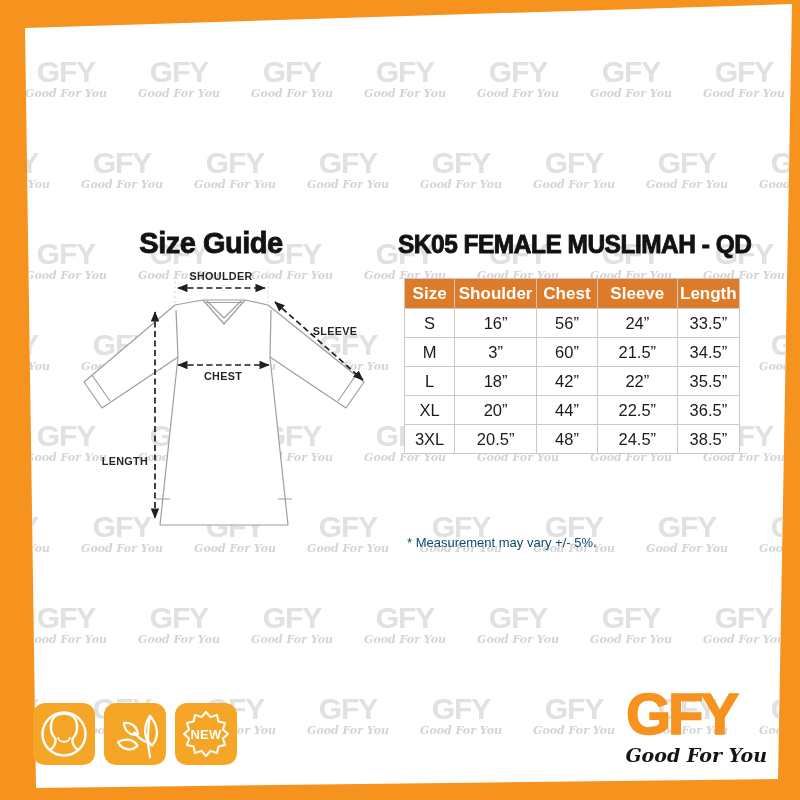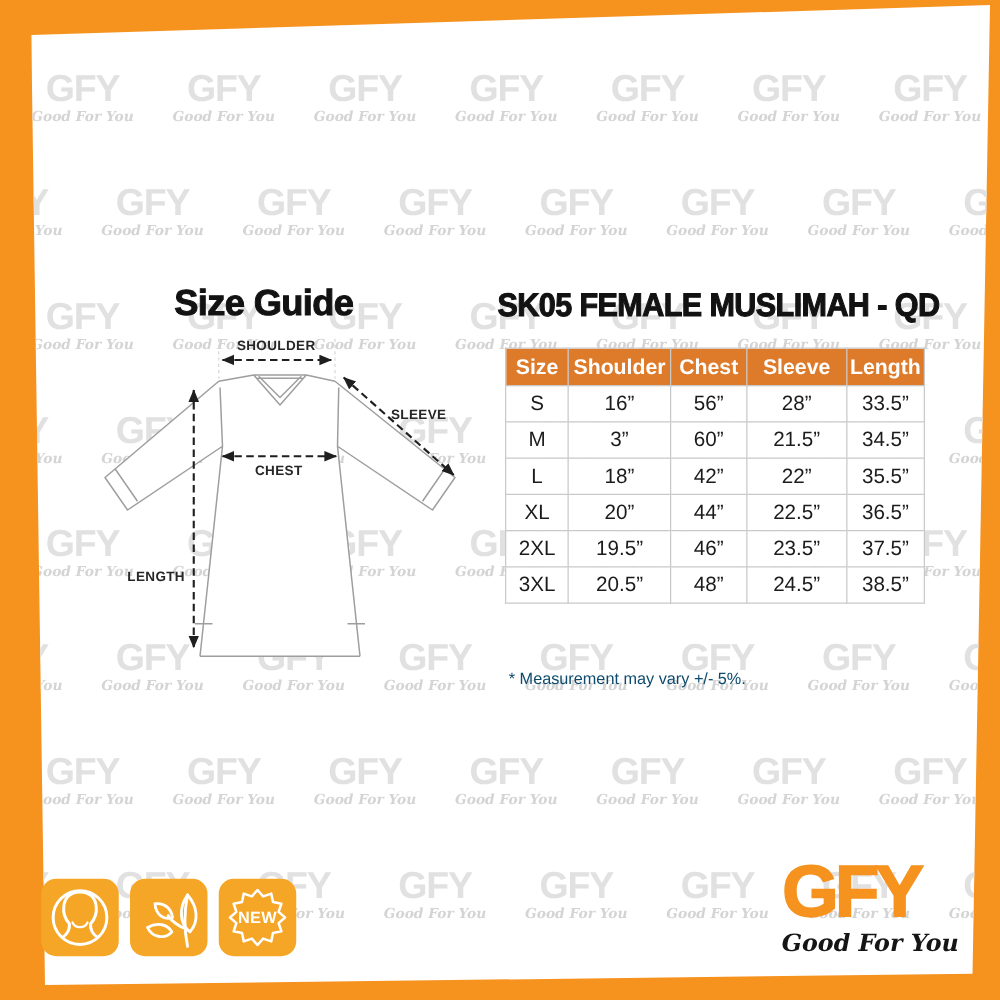"28”" td { text: 28 -> 24 }
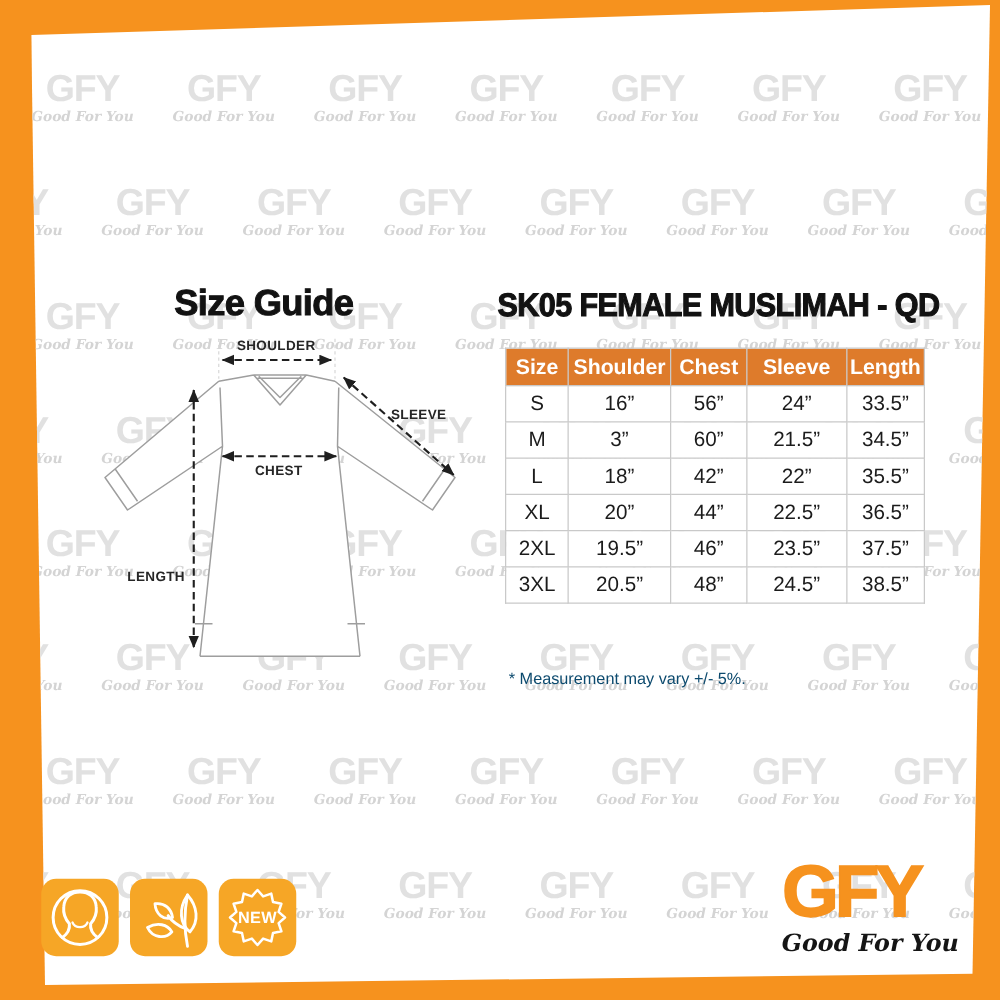"2XL" tr { html: <tr> <td>2XL</td> <td>19.5”</td> <td>46”</td> <td>23.5”</td> <td>37.5”</td> </tr> -> none }
